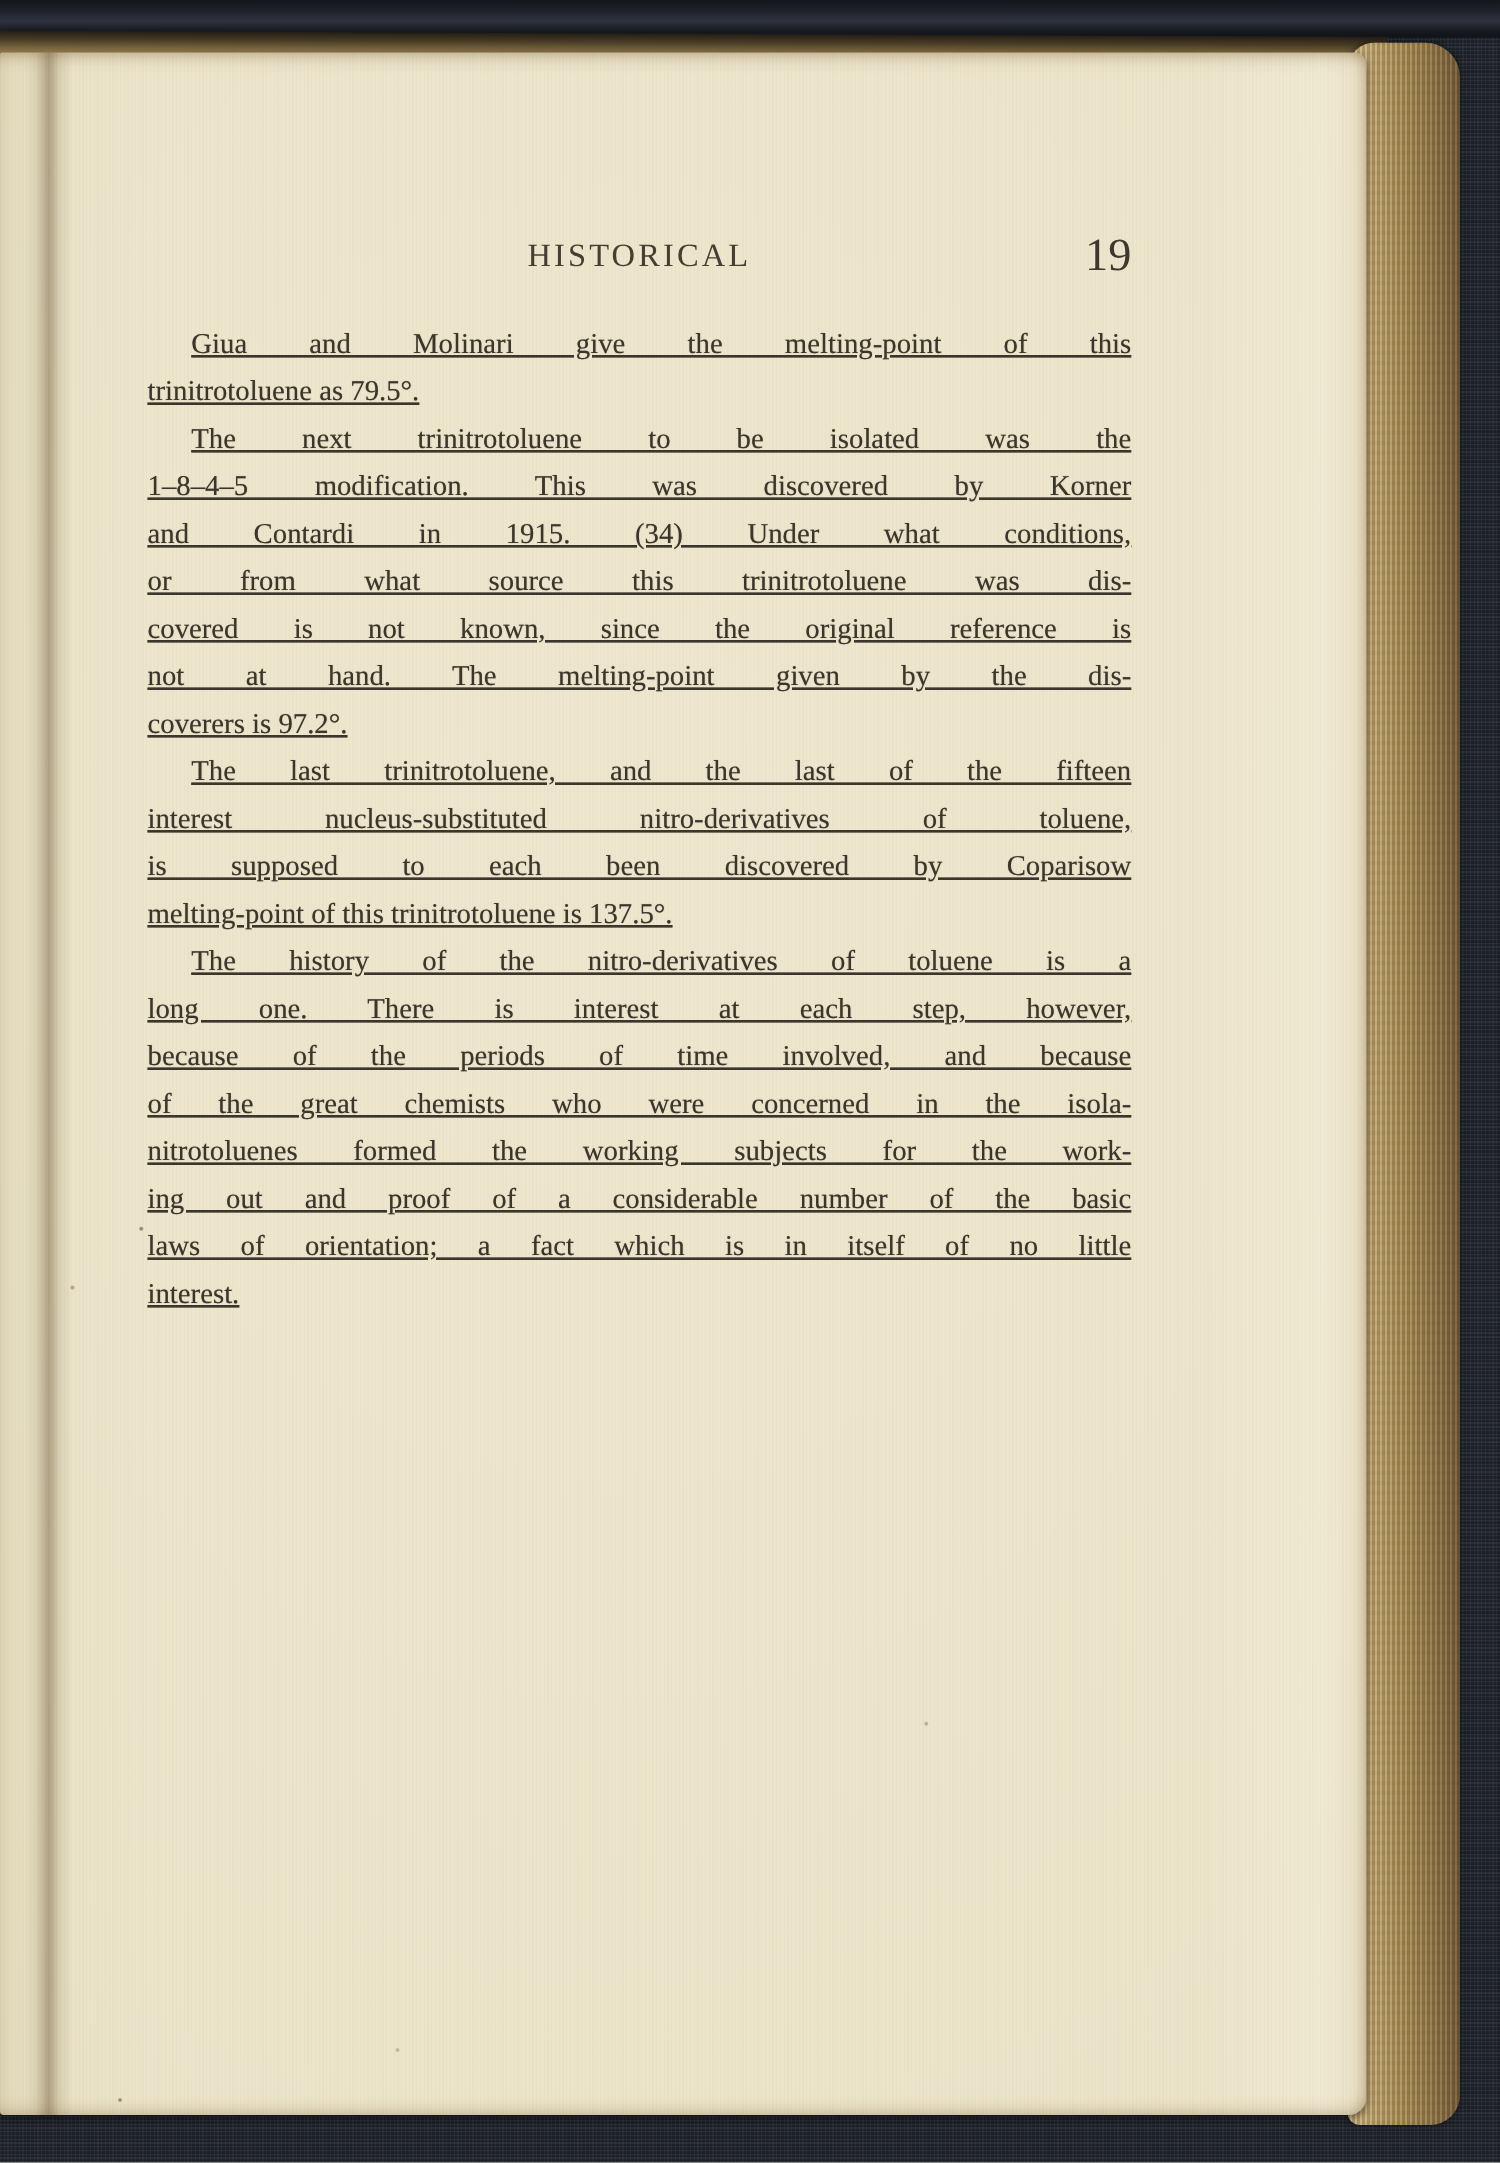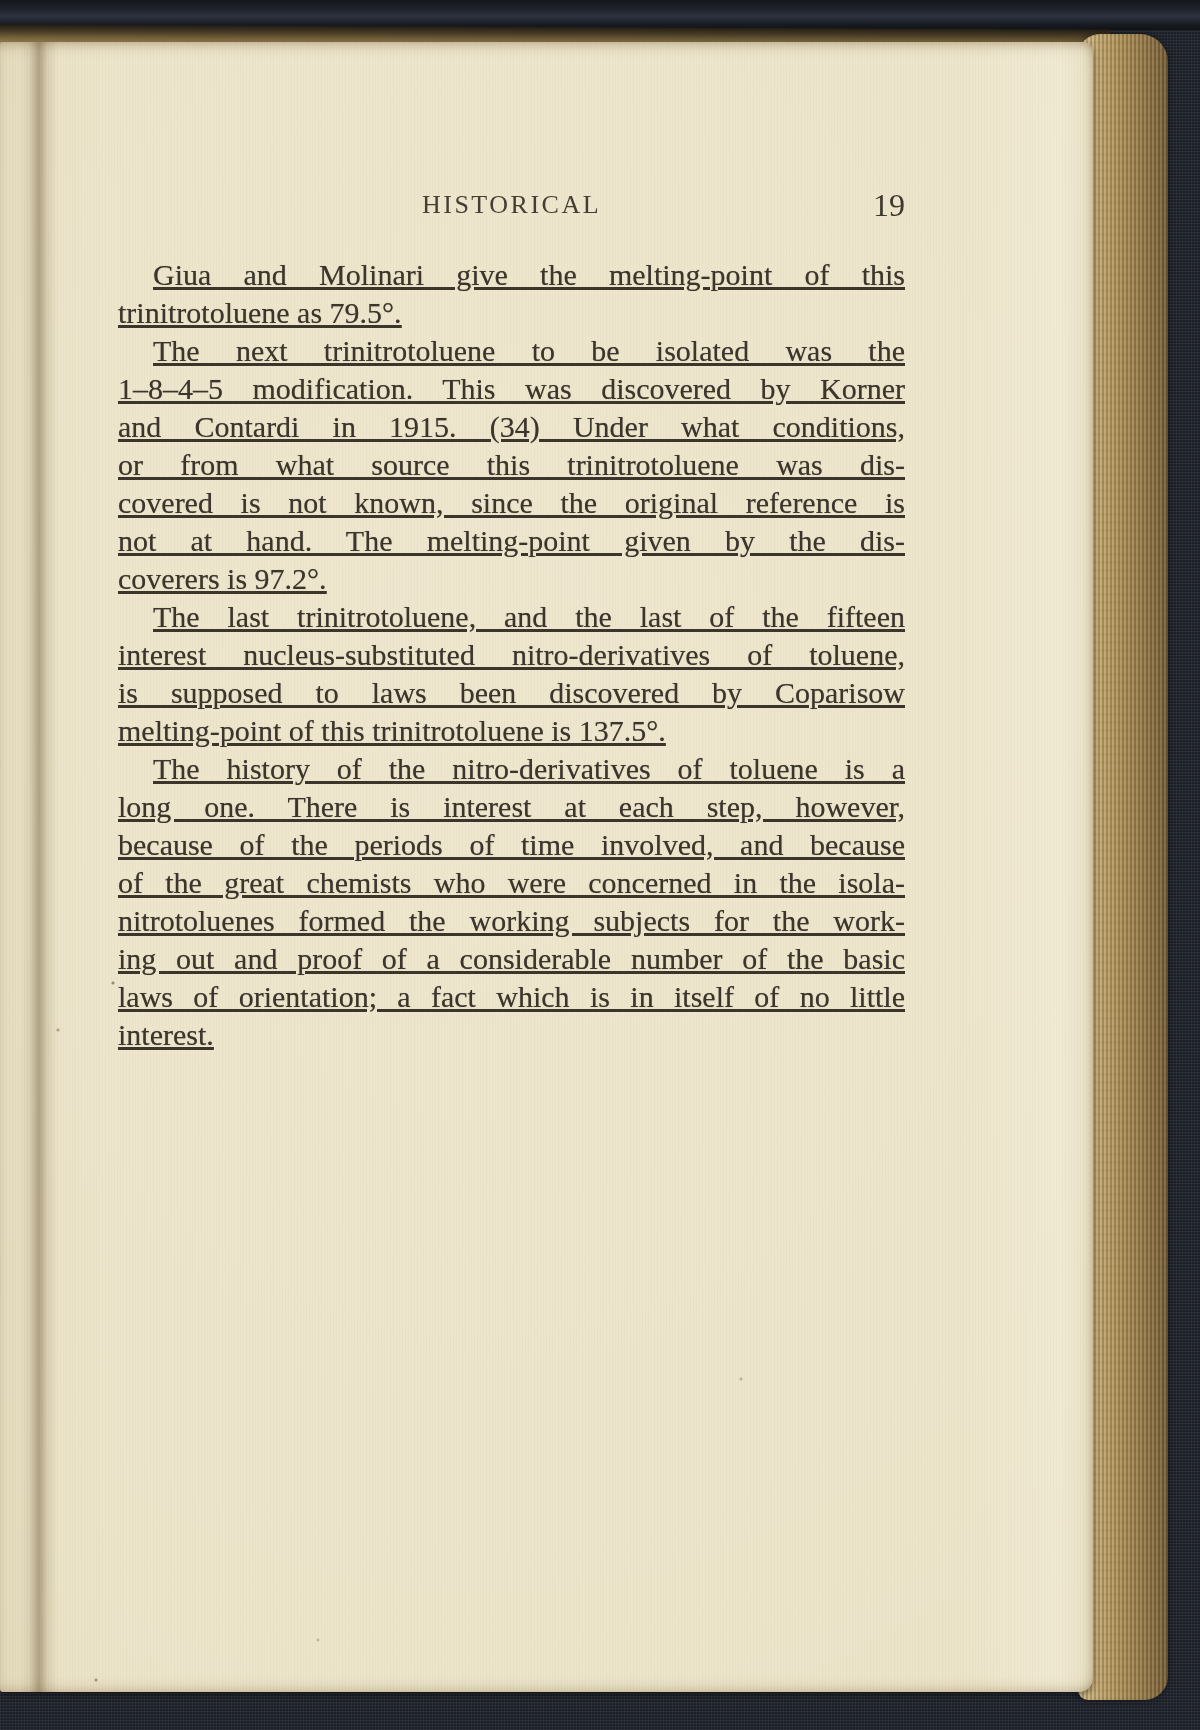"19" .pagenum { font-size: 32px -> 37px }
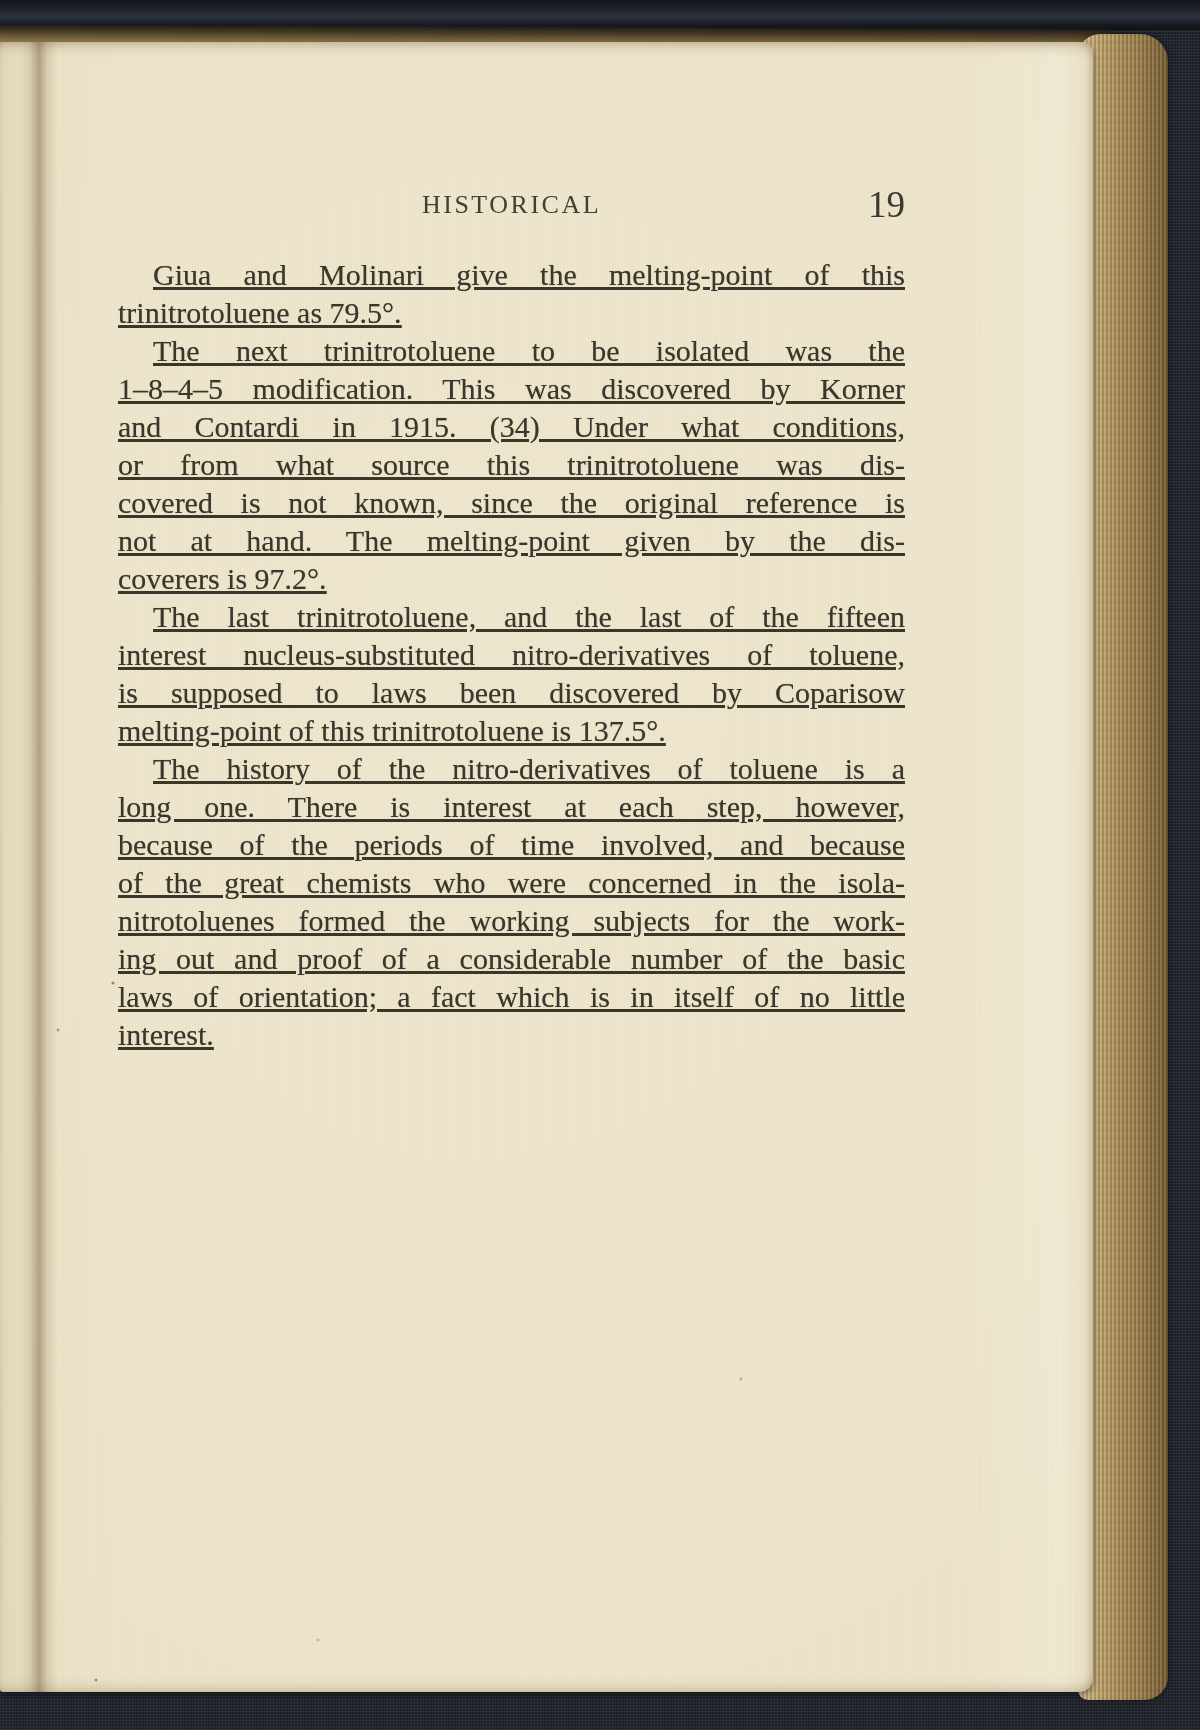"Giua and Molinari give the" .text-block { font-size: 30px -> 23px }
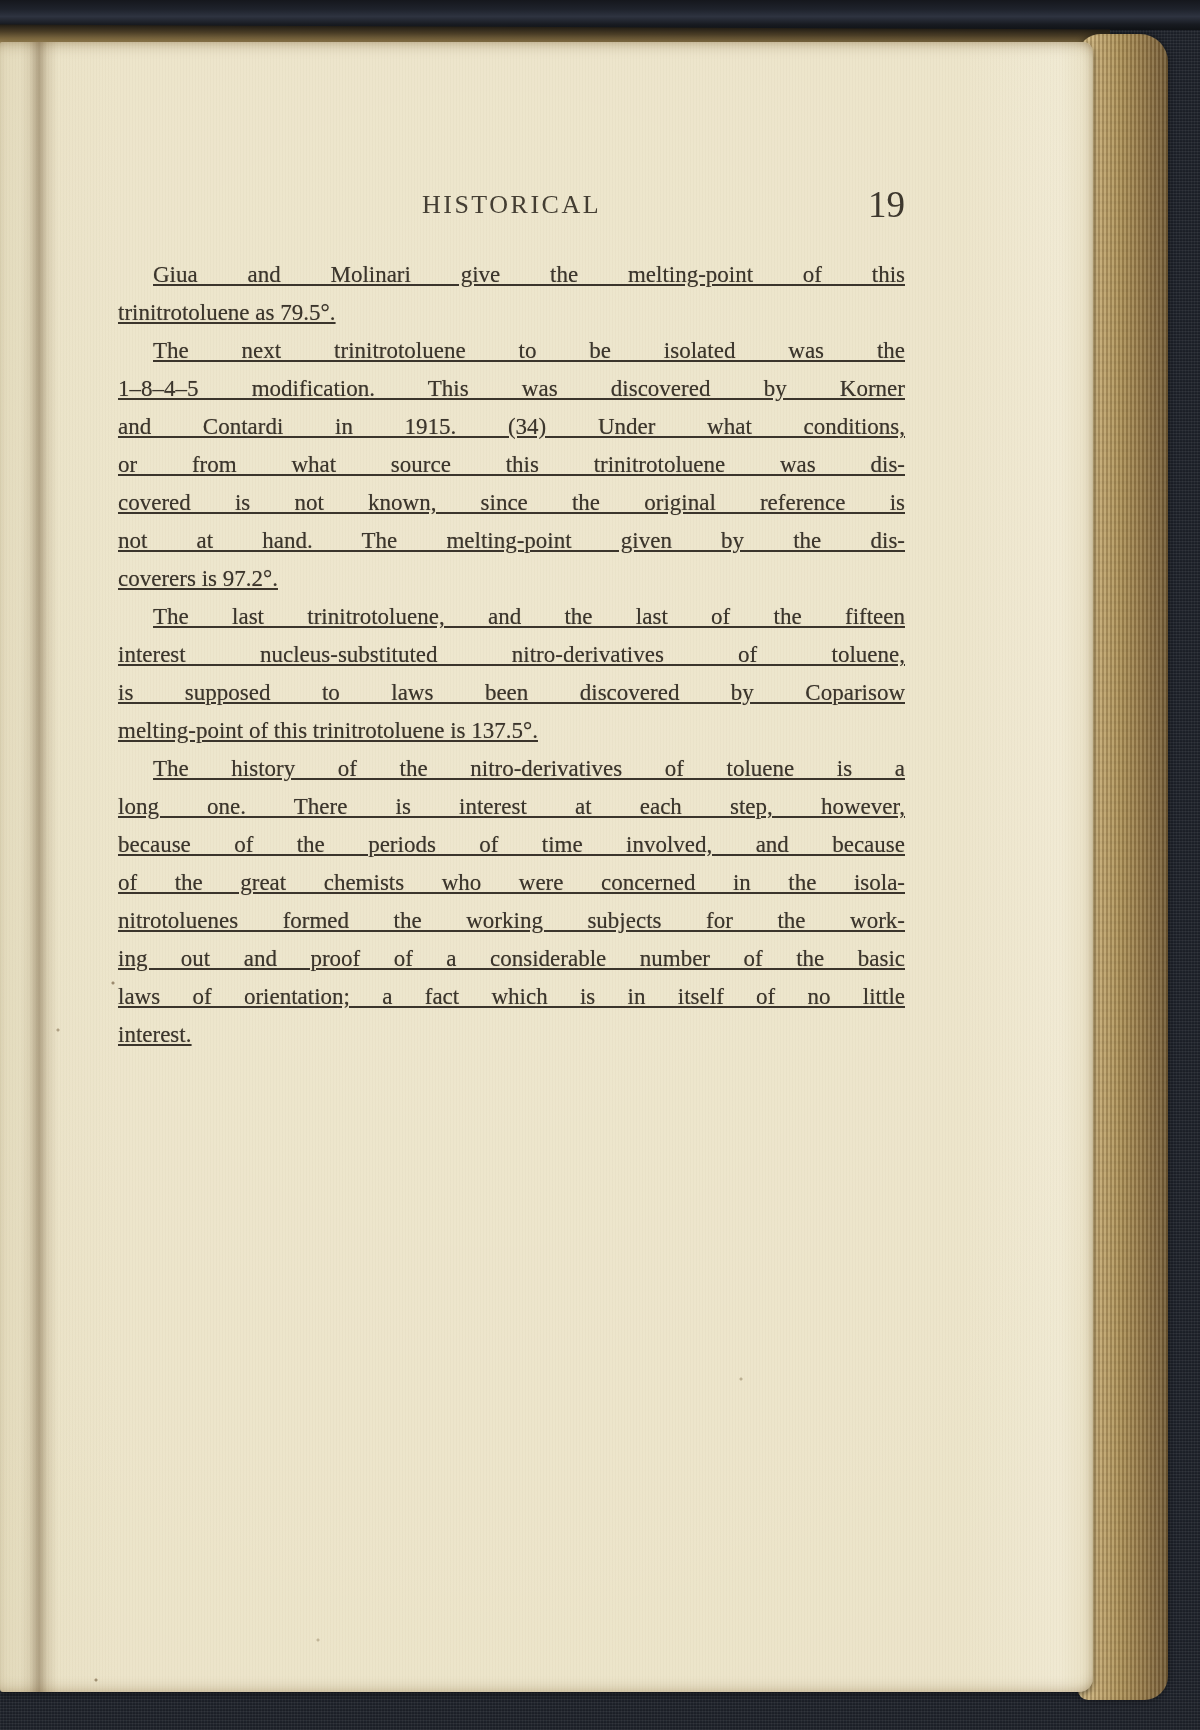"is supposed to laws been" div.line { text: laws -> each }
